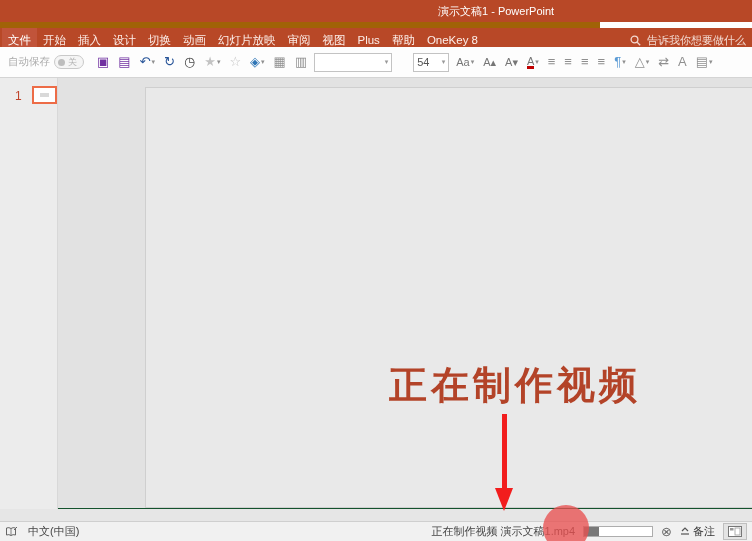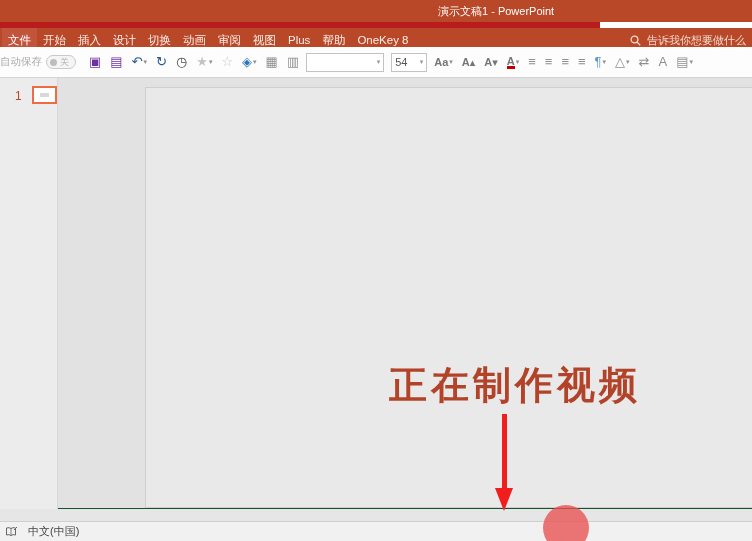"演示文稿1 - PowerPoint" #window { background: #b91c1c -> #a16207 }
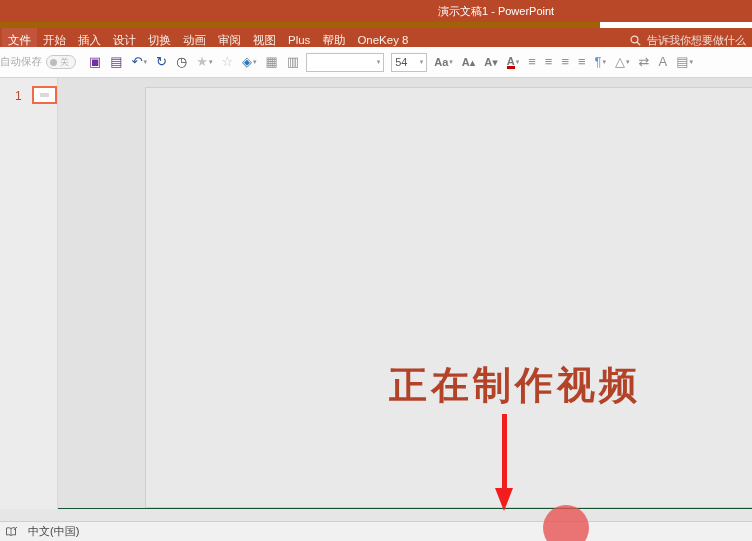"幻灯片放映" div.menu-tab { html: none -> <div>幻灯片放映</div> }
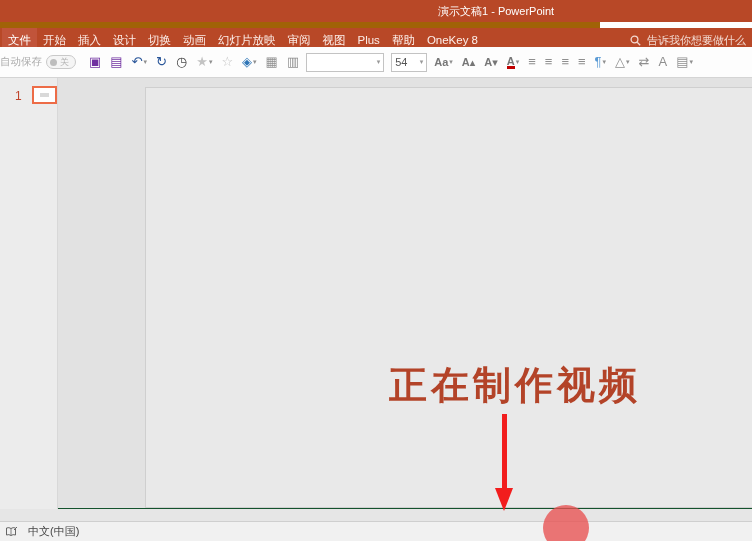"自动保存" #toolbar { padding-left: none -> 8px }
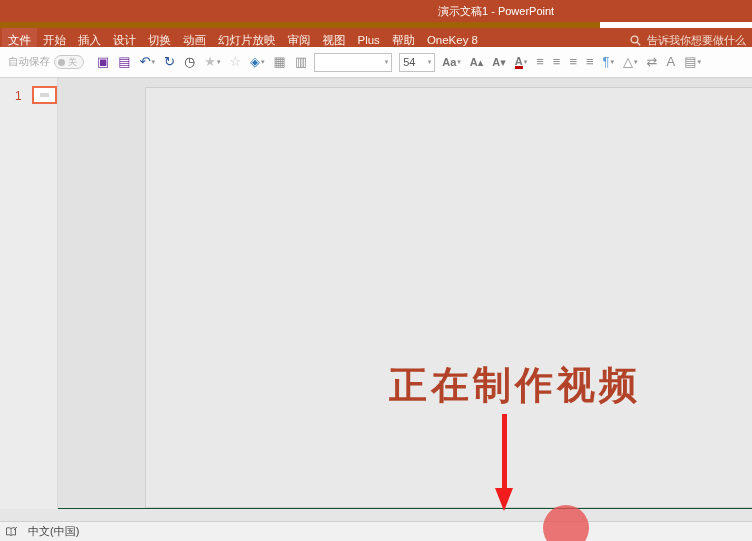"54" #font-size-combo { margin-left: 2px -> 16px }
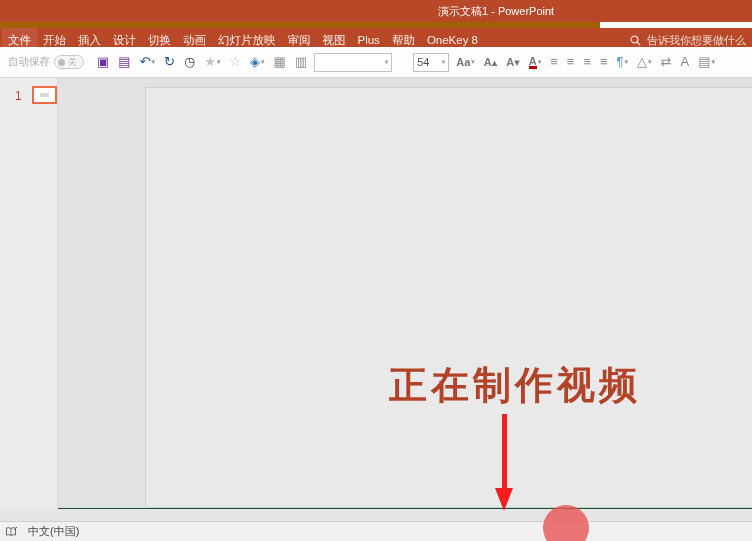"Aa" .graytext { font-weight: bold -> normal }
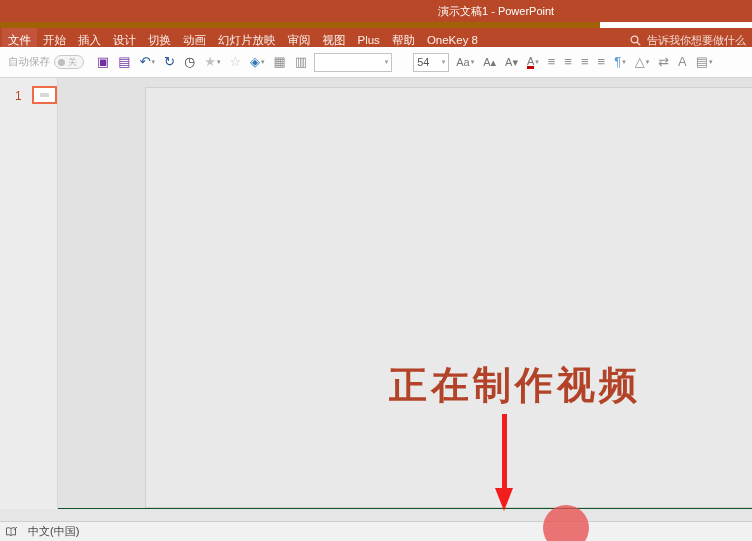"正在制作视频 演示文稿1.mp4" div { html: none -> <div> <span>正在制作视频 演示文稿1.mp4</span> <span> <span></span> </span> <span>⊗</span> <span> <svg> <path></path> <line></line> </svg> <span>备注</span> </span> <span> <svg> <rect></rect> <rect></rect> <rect></rect> </svg> </span> </div> }
